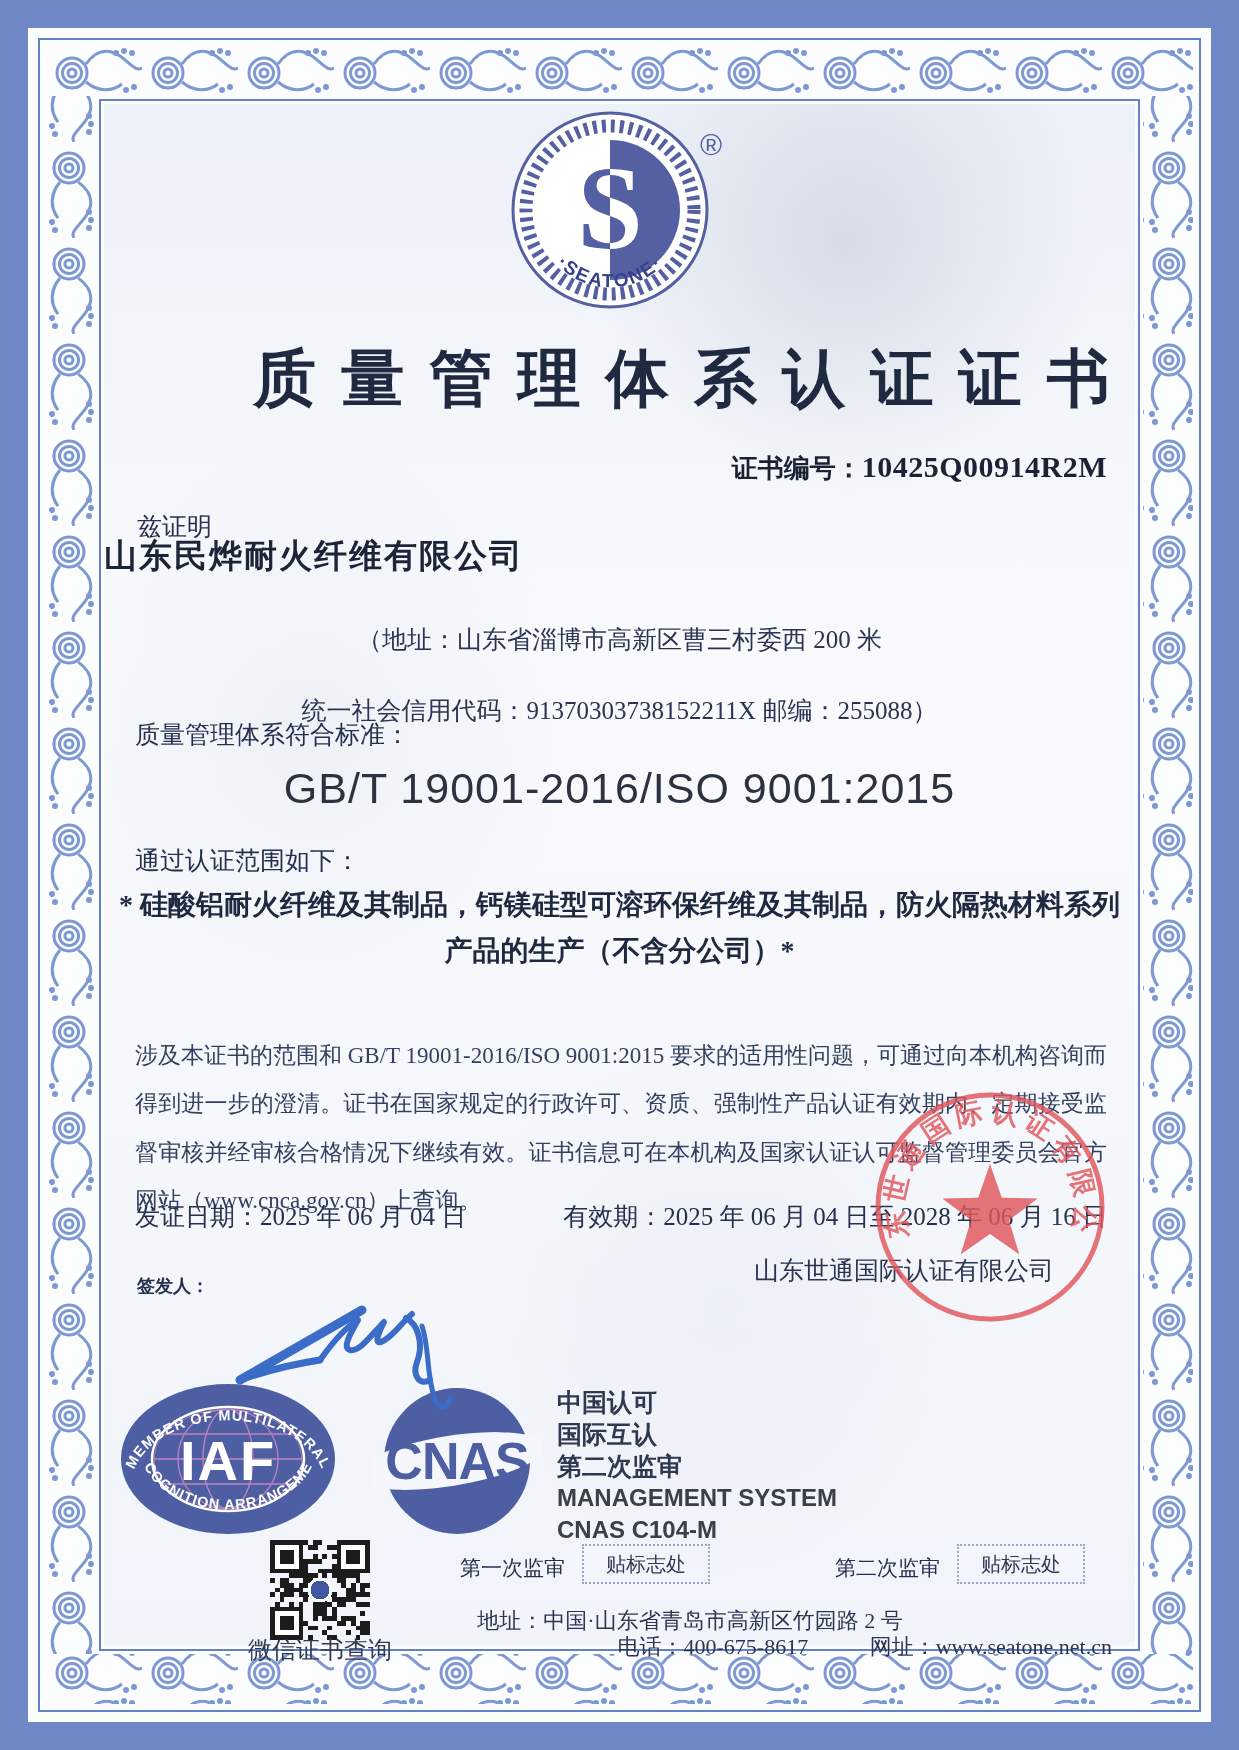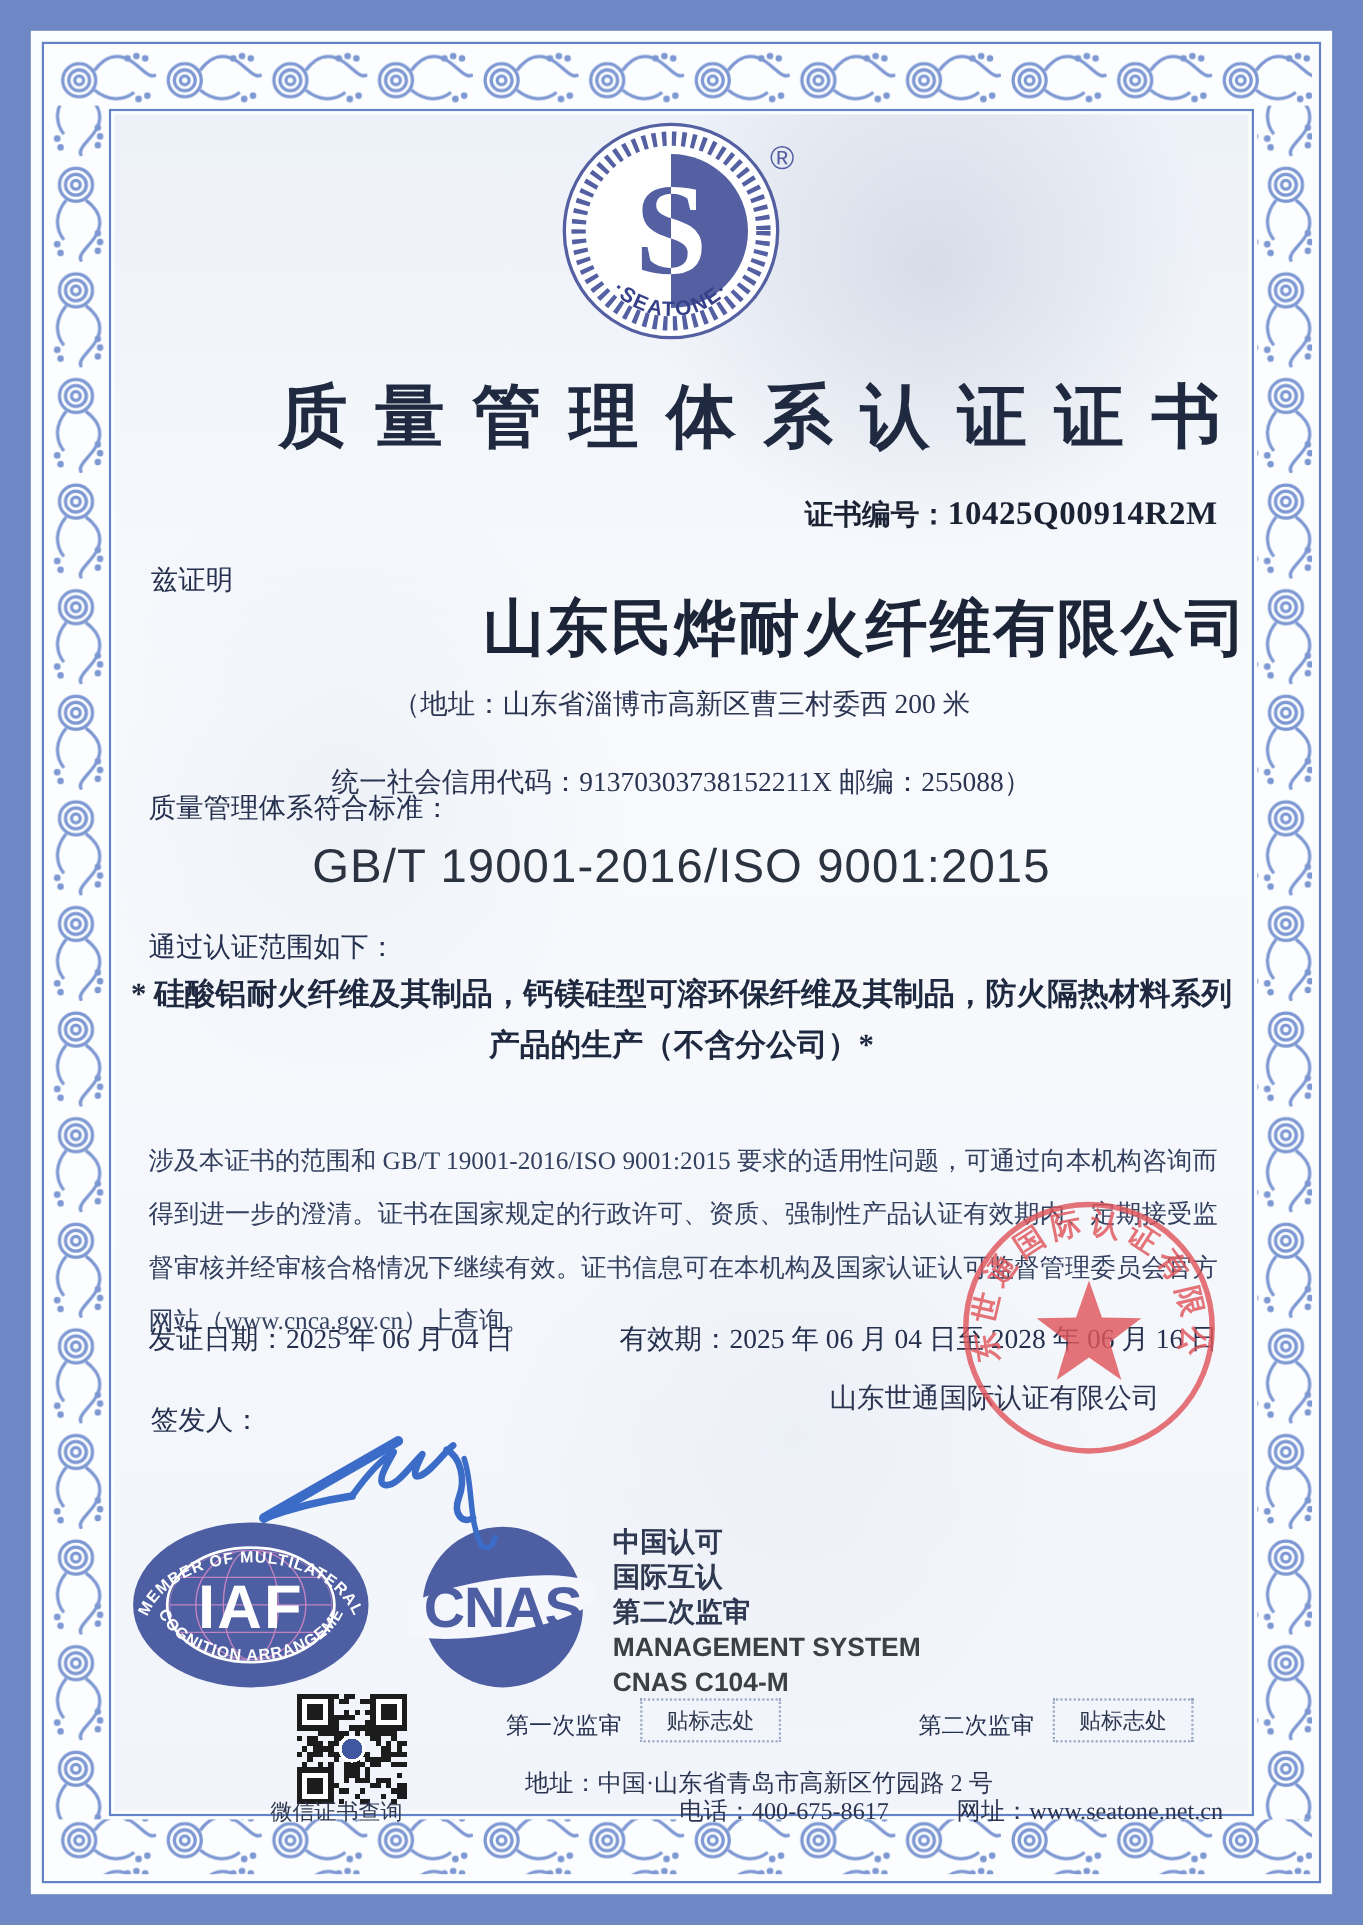"山东民烨耐火纤维有限公司" .company { font-size: 56px -> 33px; text-align: right -> left }
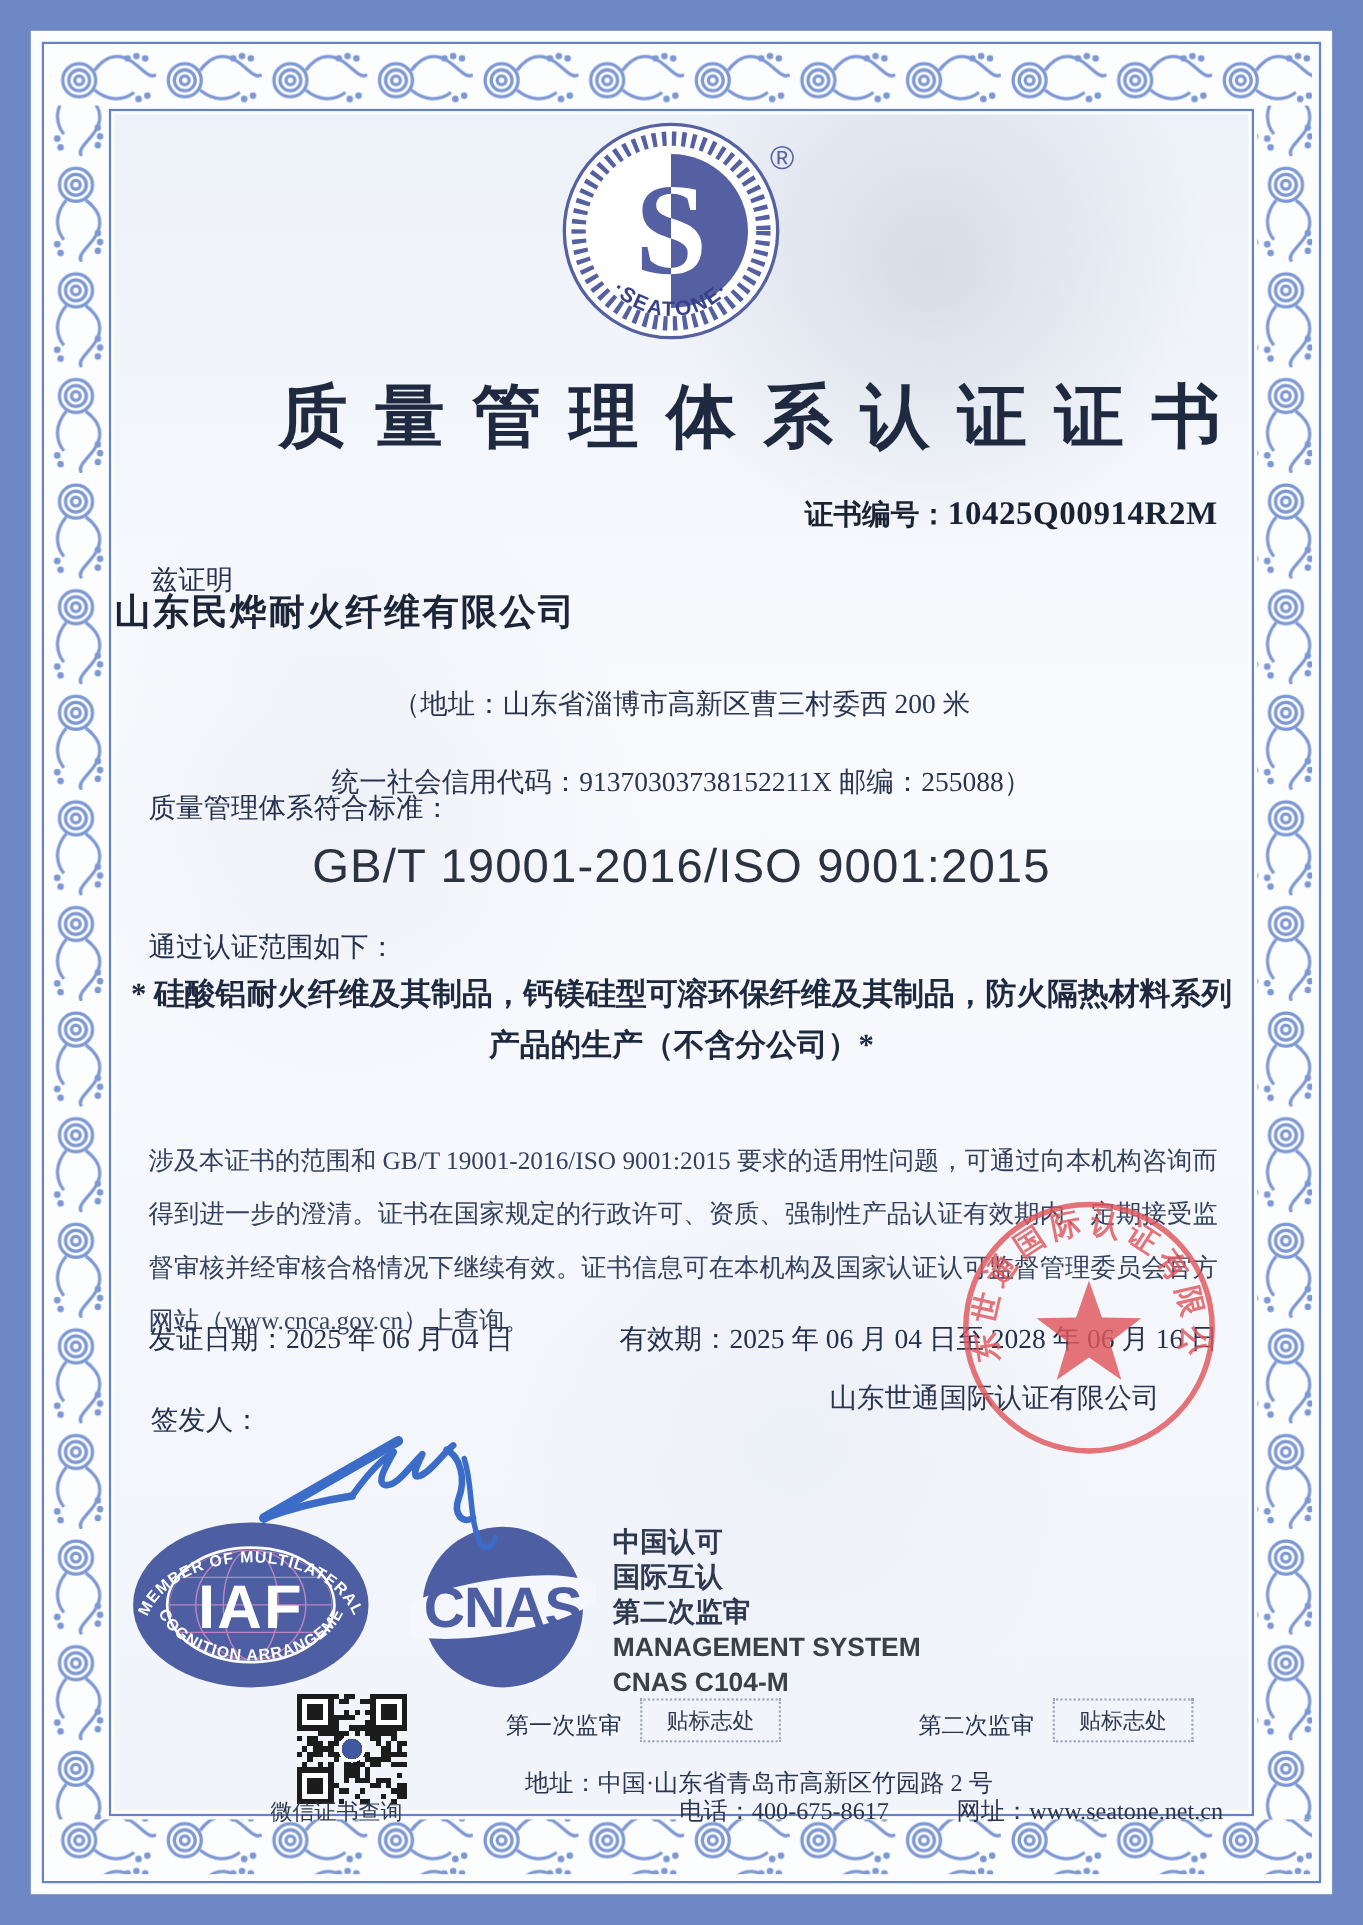"签发人：" .signer { font-size: 25px -> 18px; font-weight: none -> bold }
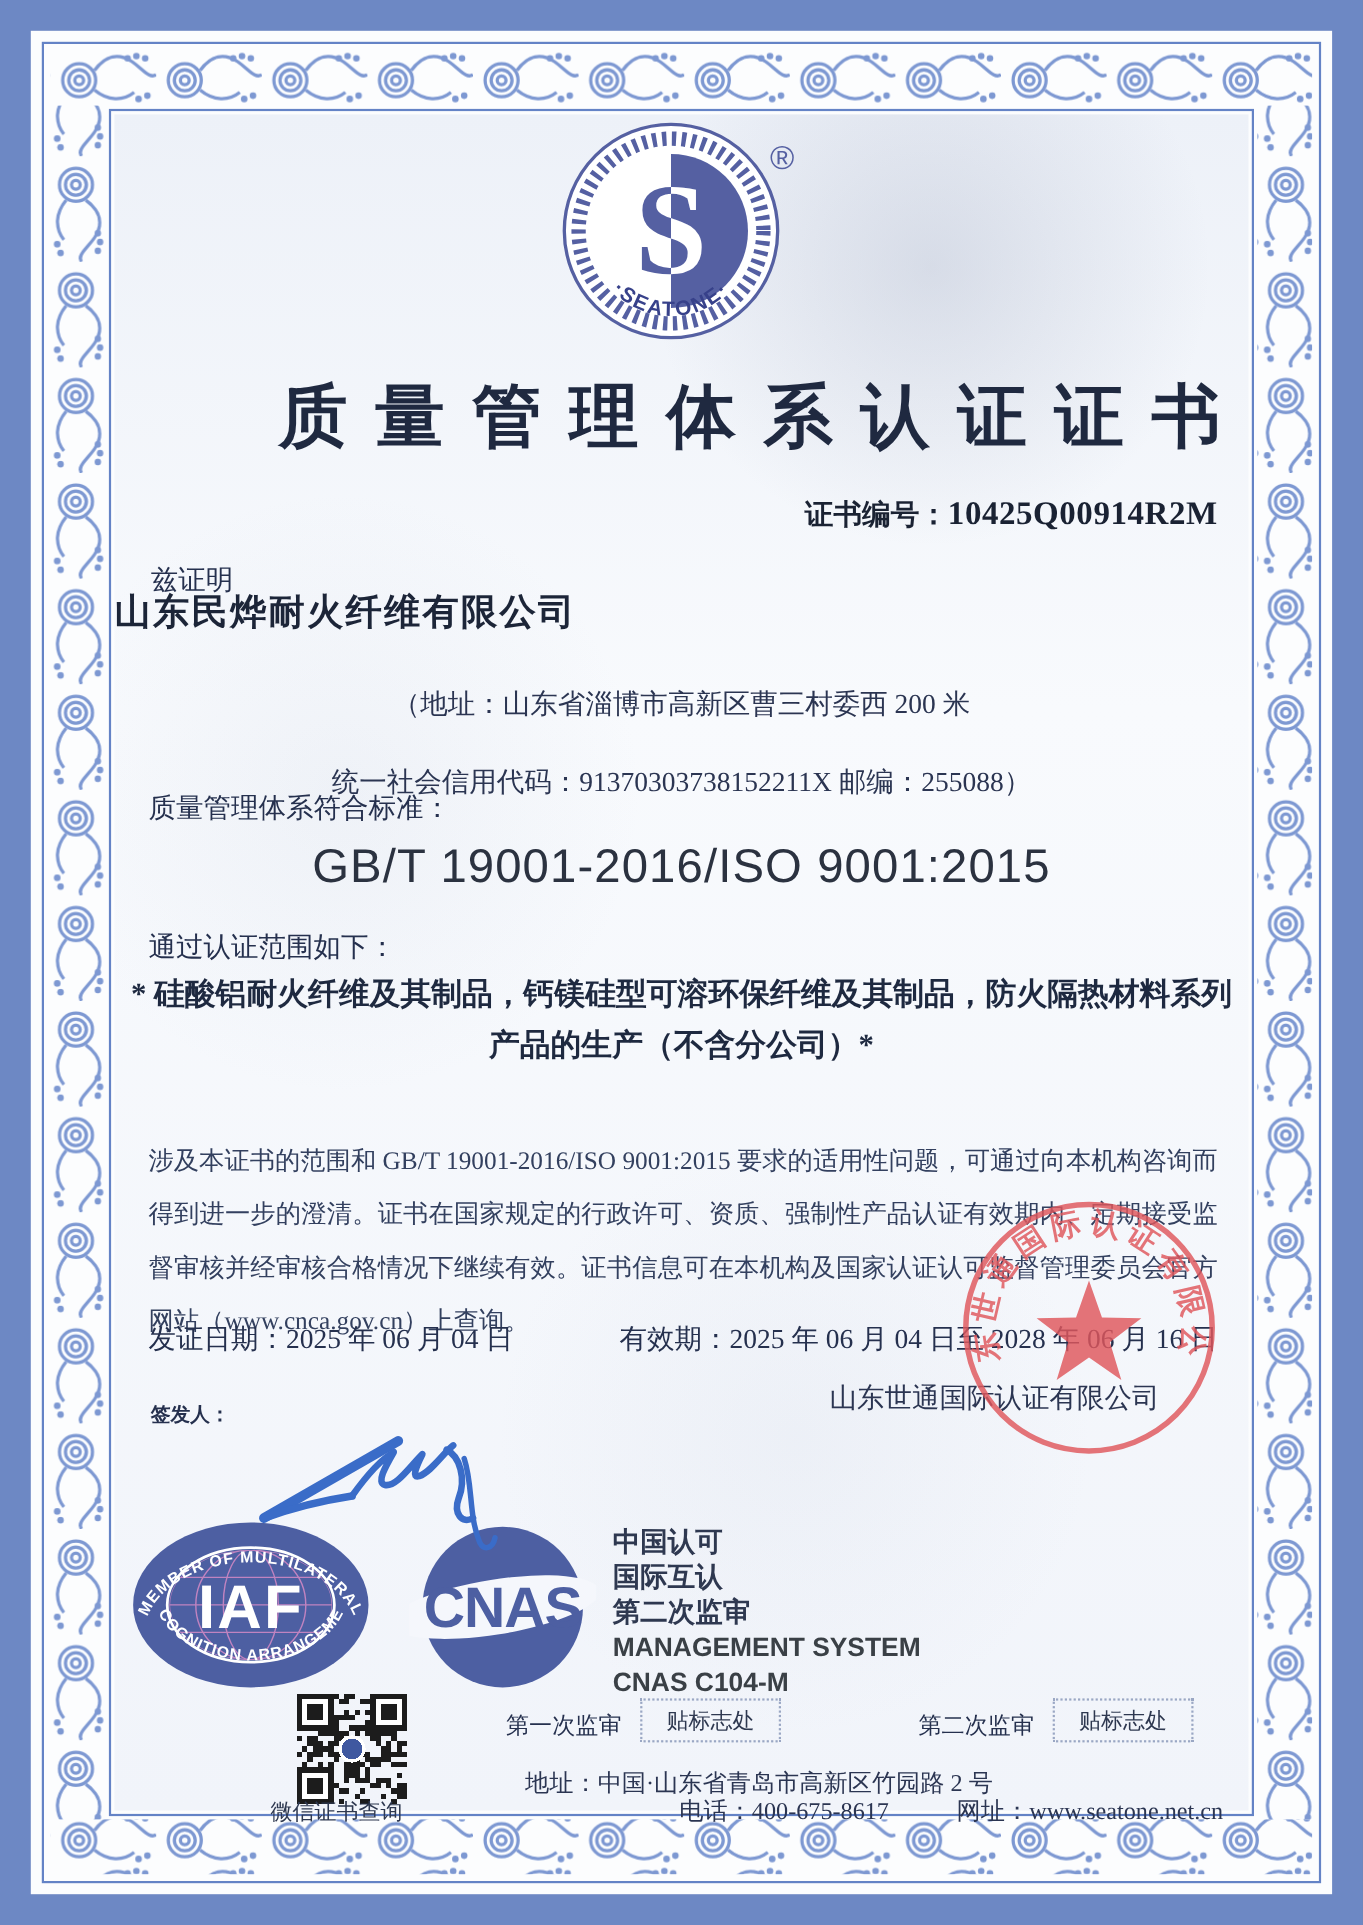"微信证书查询" .qr-caption { font-size: 20px -> 24px; text-align: none -> center }
